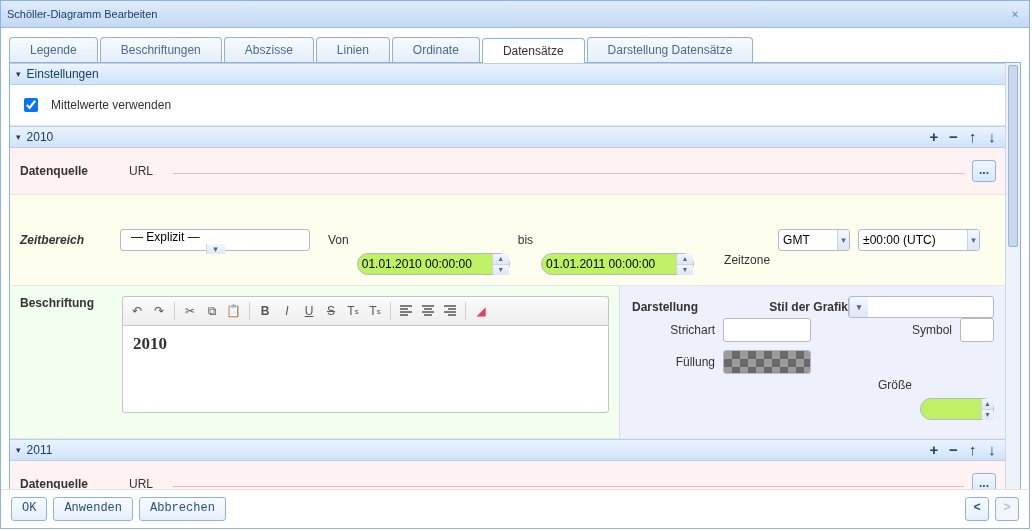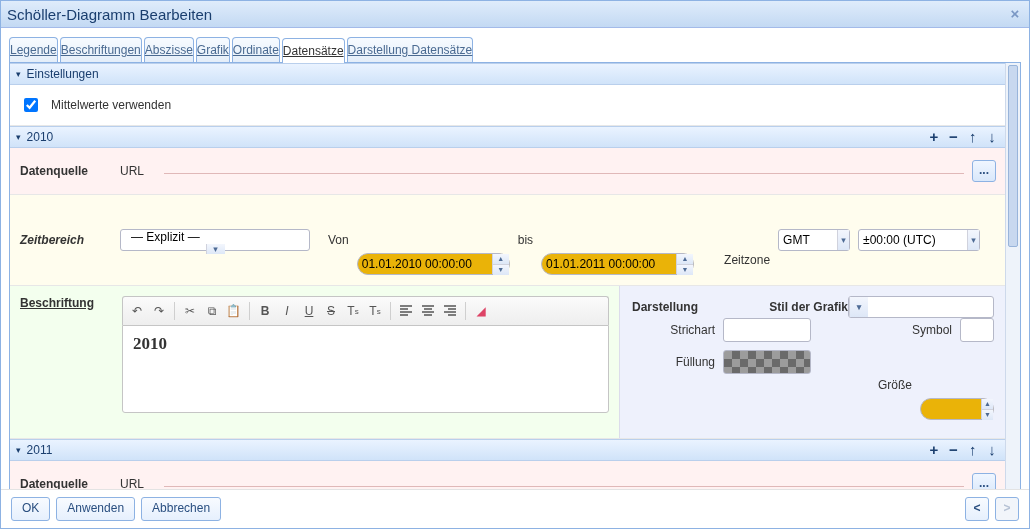"Schöller-Diagramm Bearbeiten" .titlebar { font-size: 15px -> 11px }
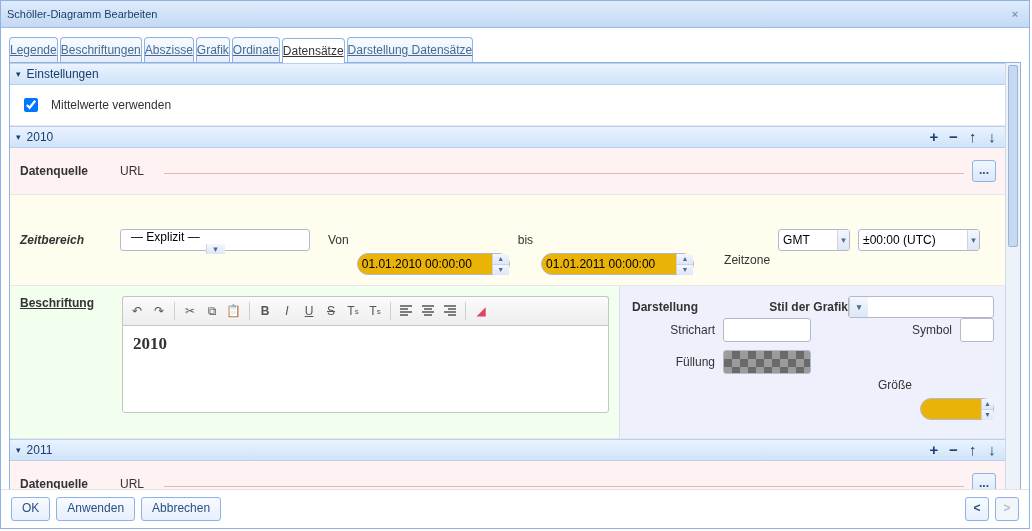"Legende" .tab { padding: 0 0 -> 0 20px; text-decoration: underline -> none }
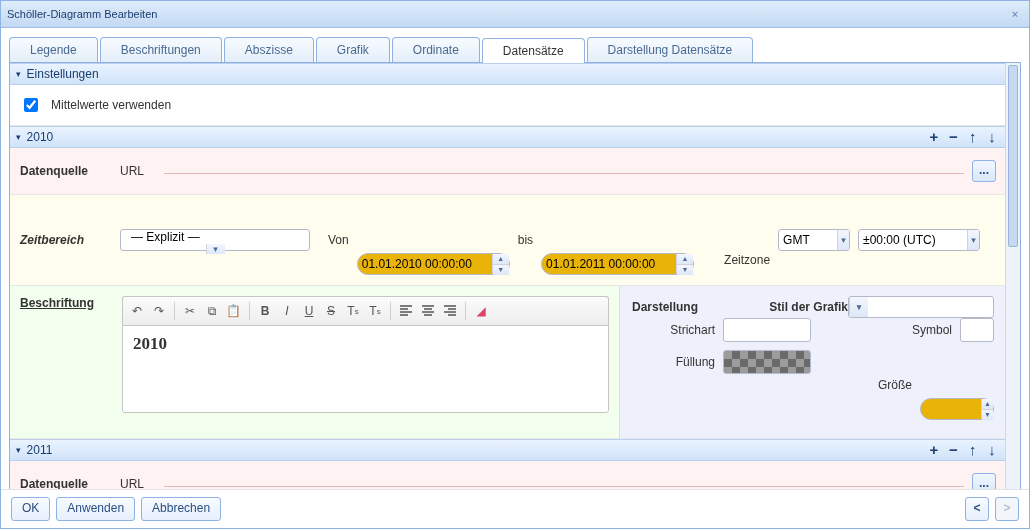"Grafik" div.tab { text: Grafik -> Linien }
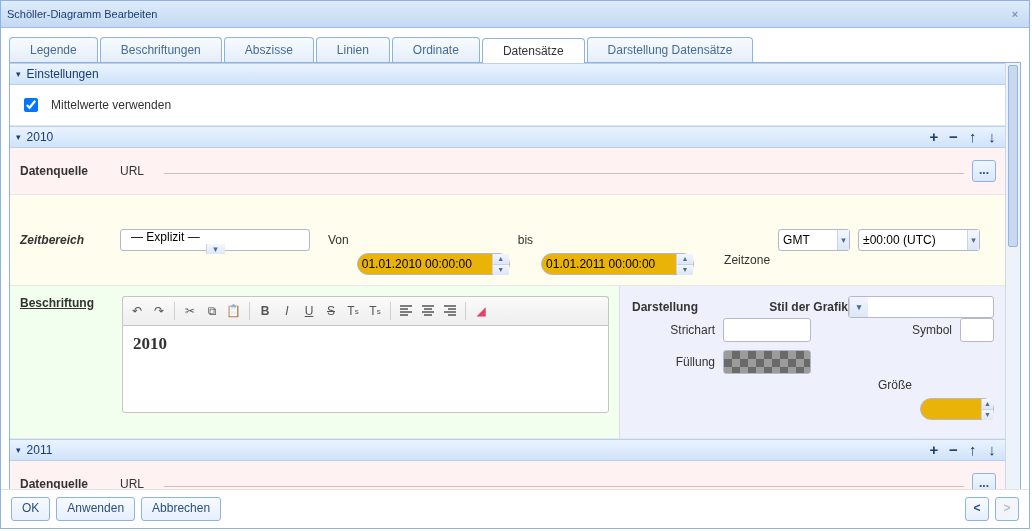"URL" .row-url .url-text { margin-left: none -> 9px }
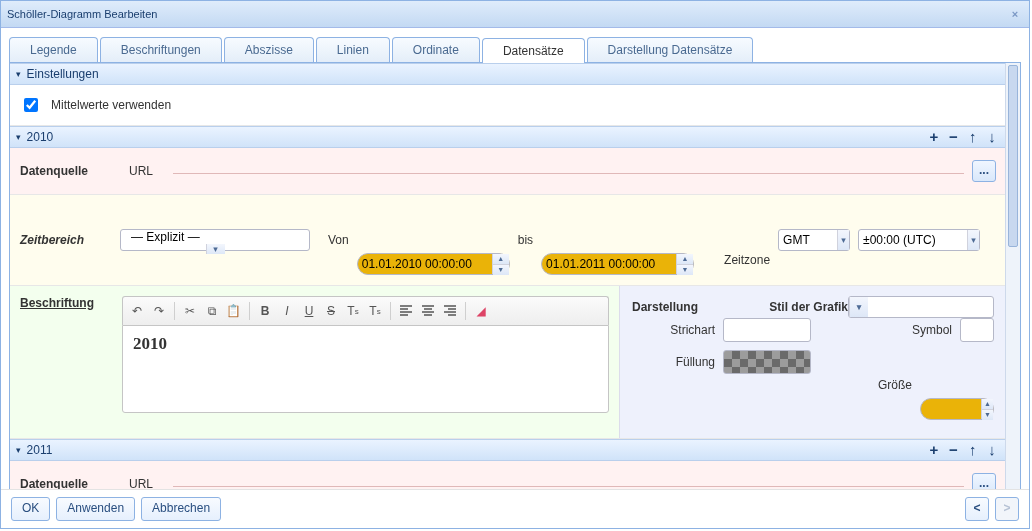"01.01.2010 00:00:00" .spinner { background: #eab308 -> #bef264 }
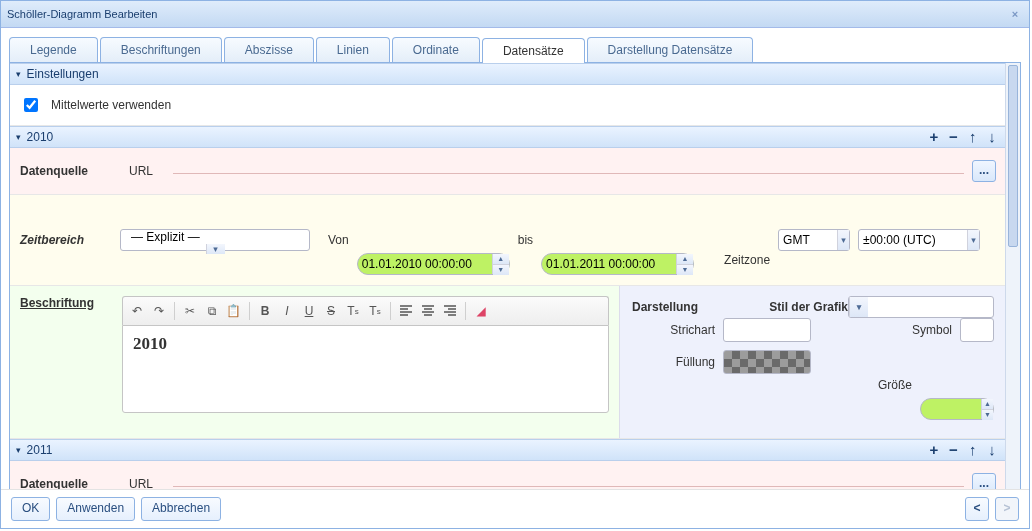"Beschriftung" .desc-left .lbl { text-decoration: underline -> none }
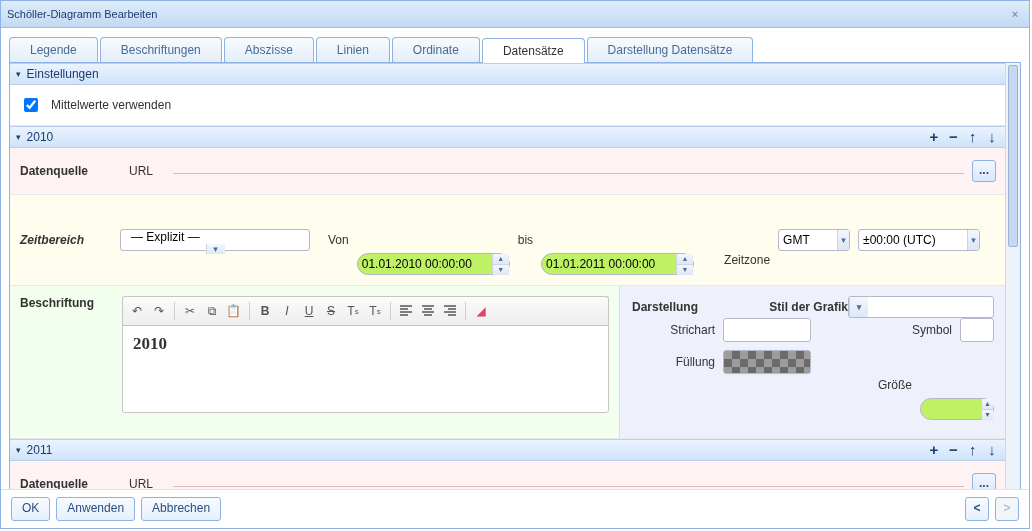"OK" .footer { font-family: none -> Liberation Mono, monospace }
